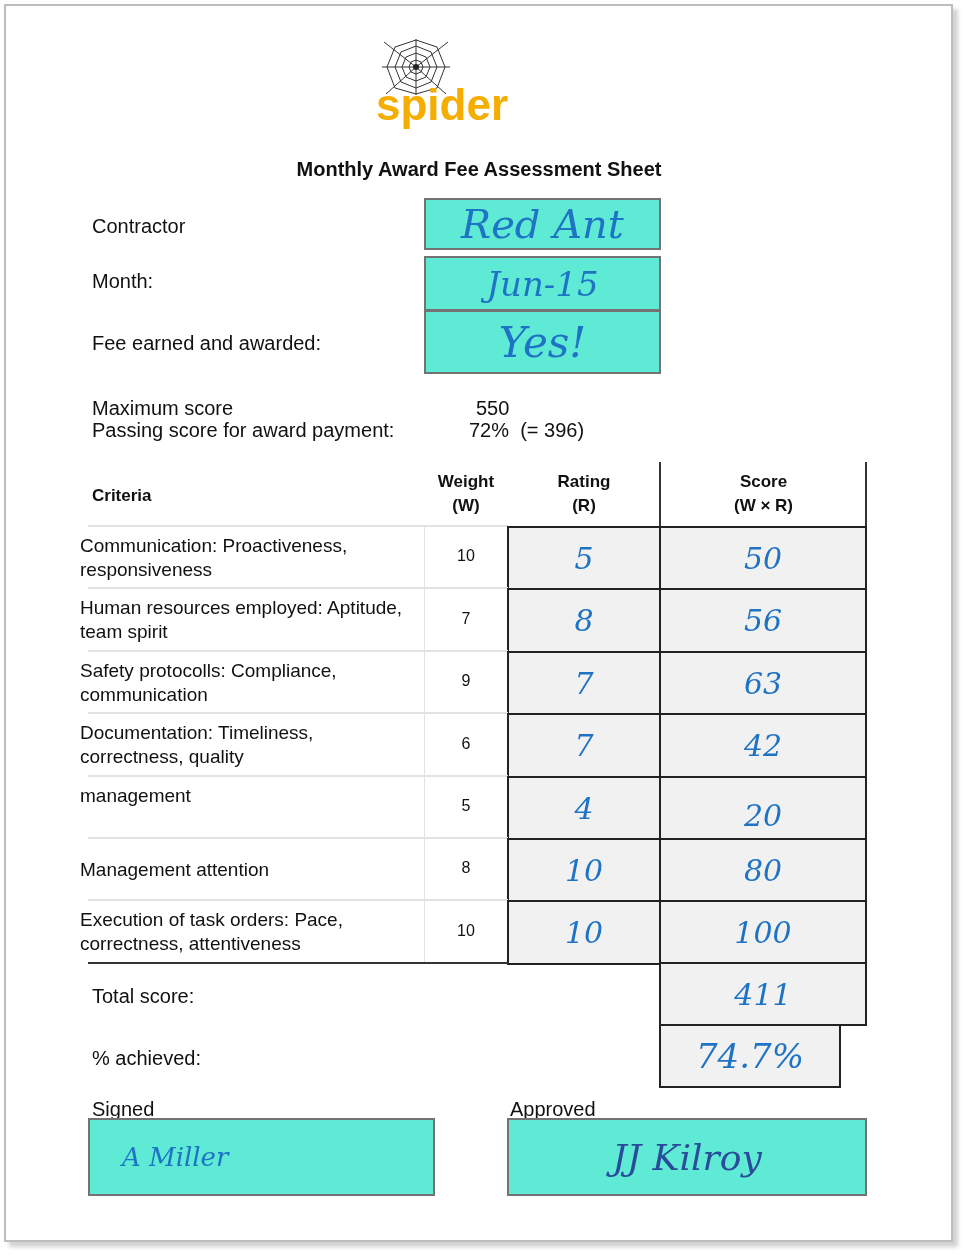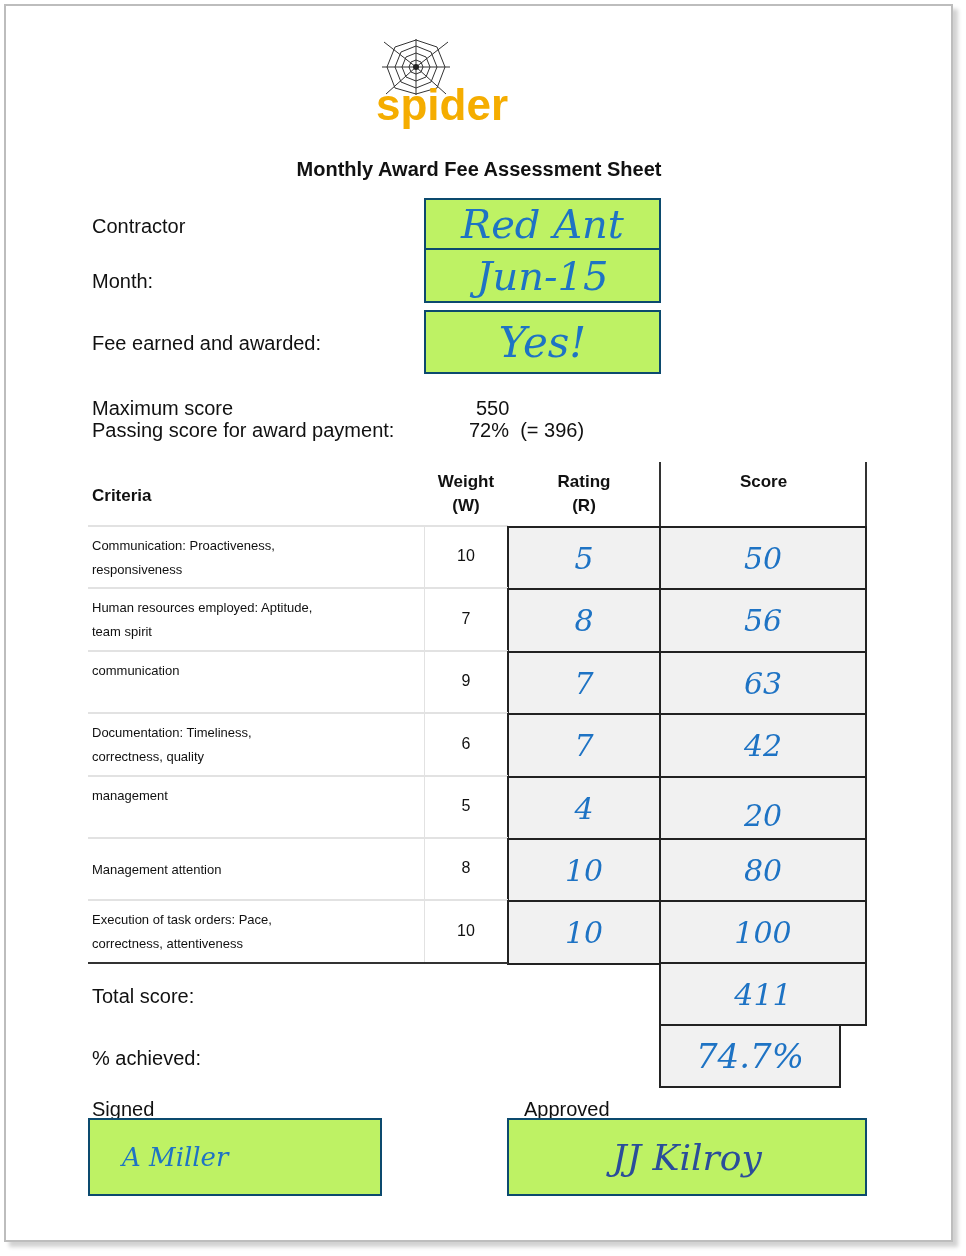"Red Ant" .box { background: #bef264 -> #5eead4; border: 2px solid #0c4a6e -> 2px solid #737373 }
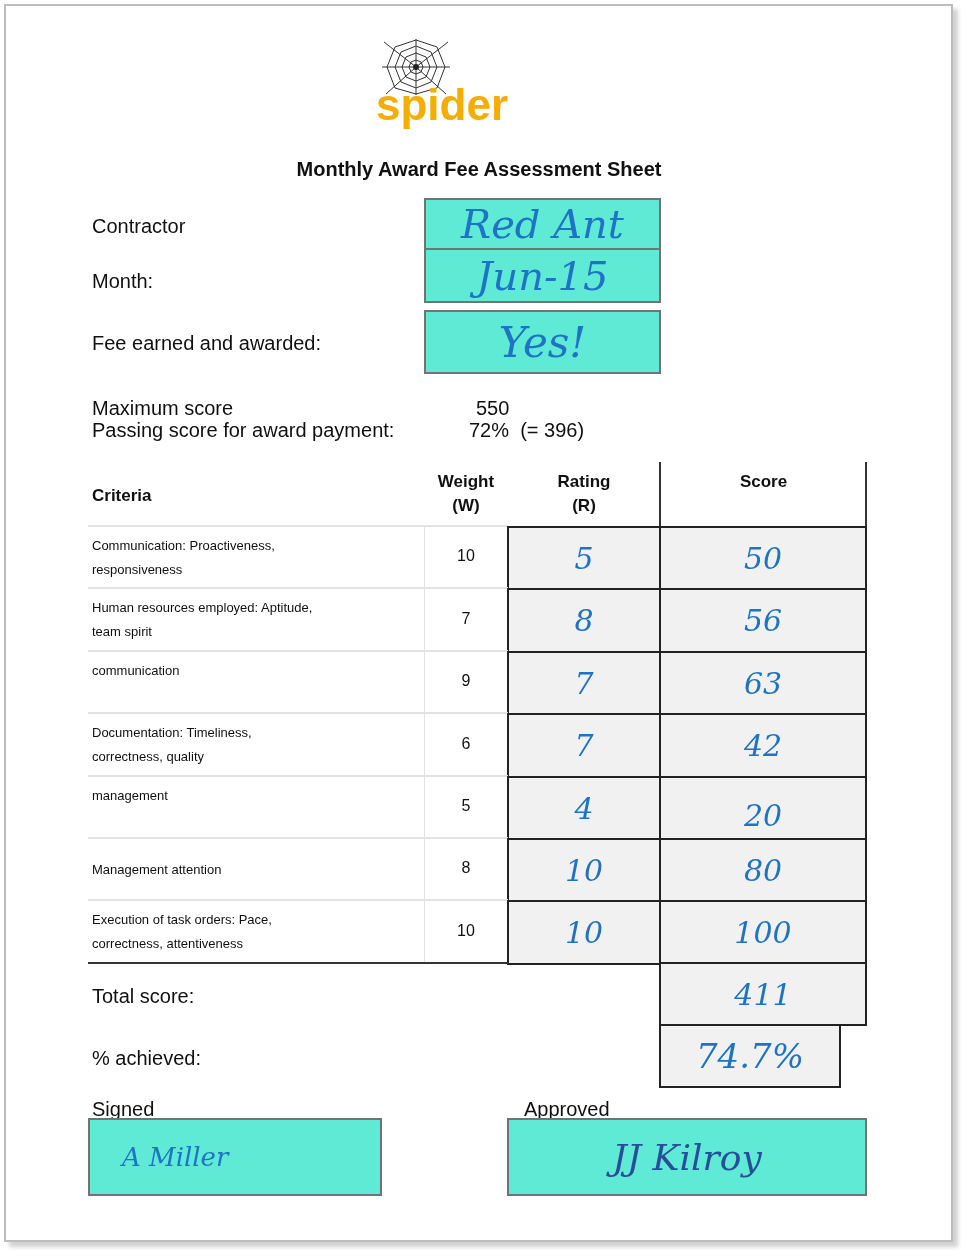"Jun-15" div.box { font-size: 40px -> 34px; top: 248px -> 256px }
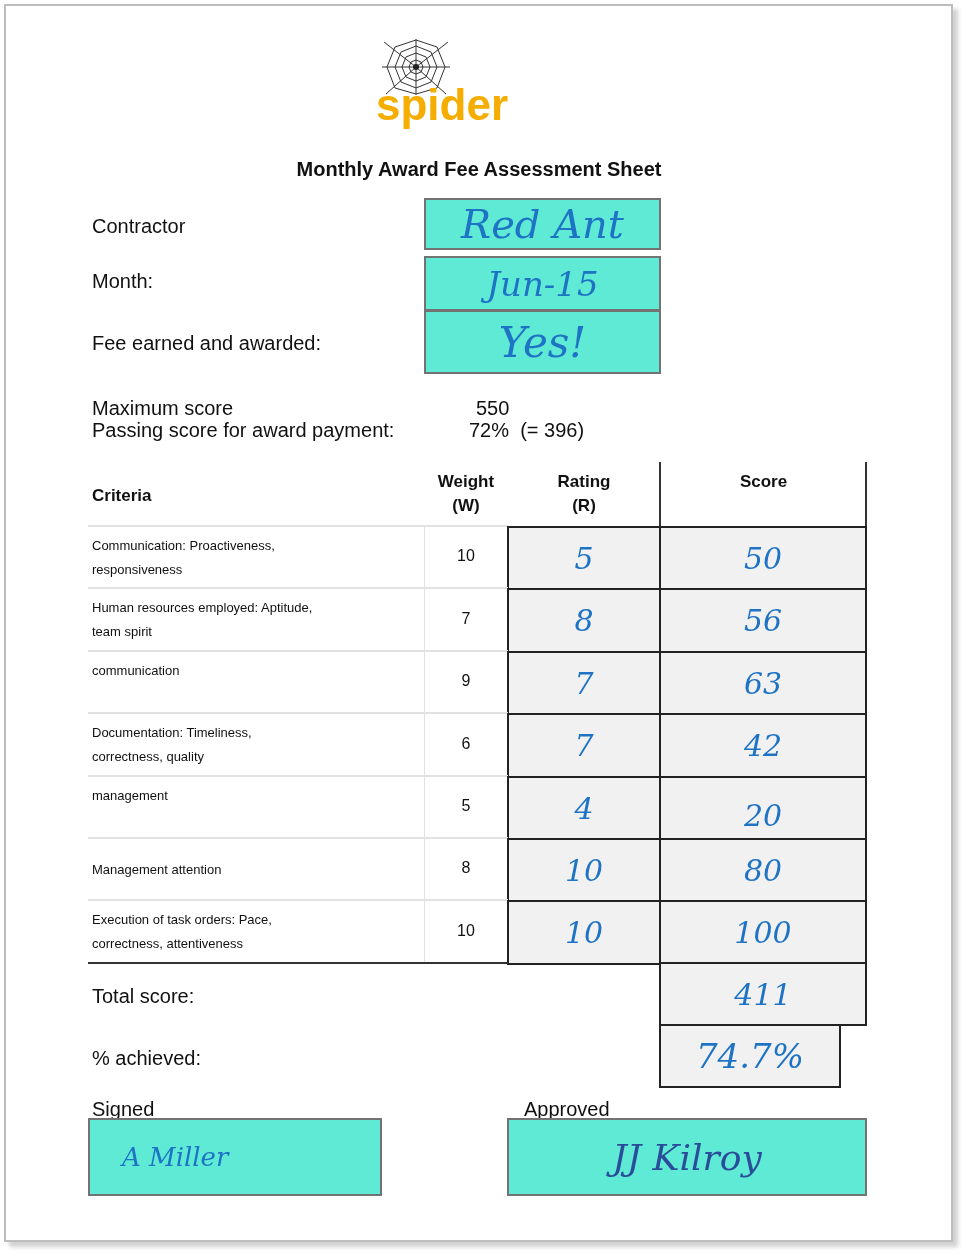"(W × R)" div { html: none -> <div>(W × R)</div> }
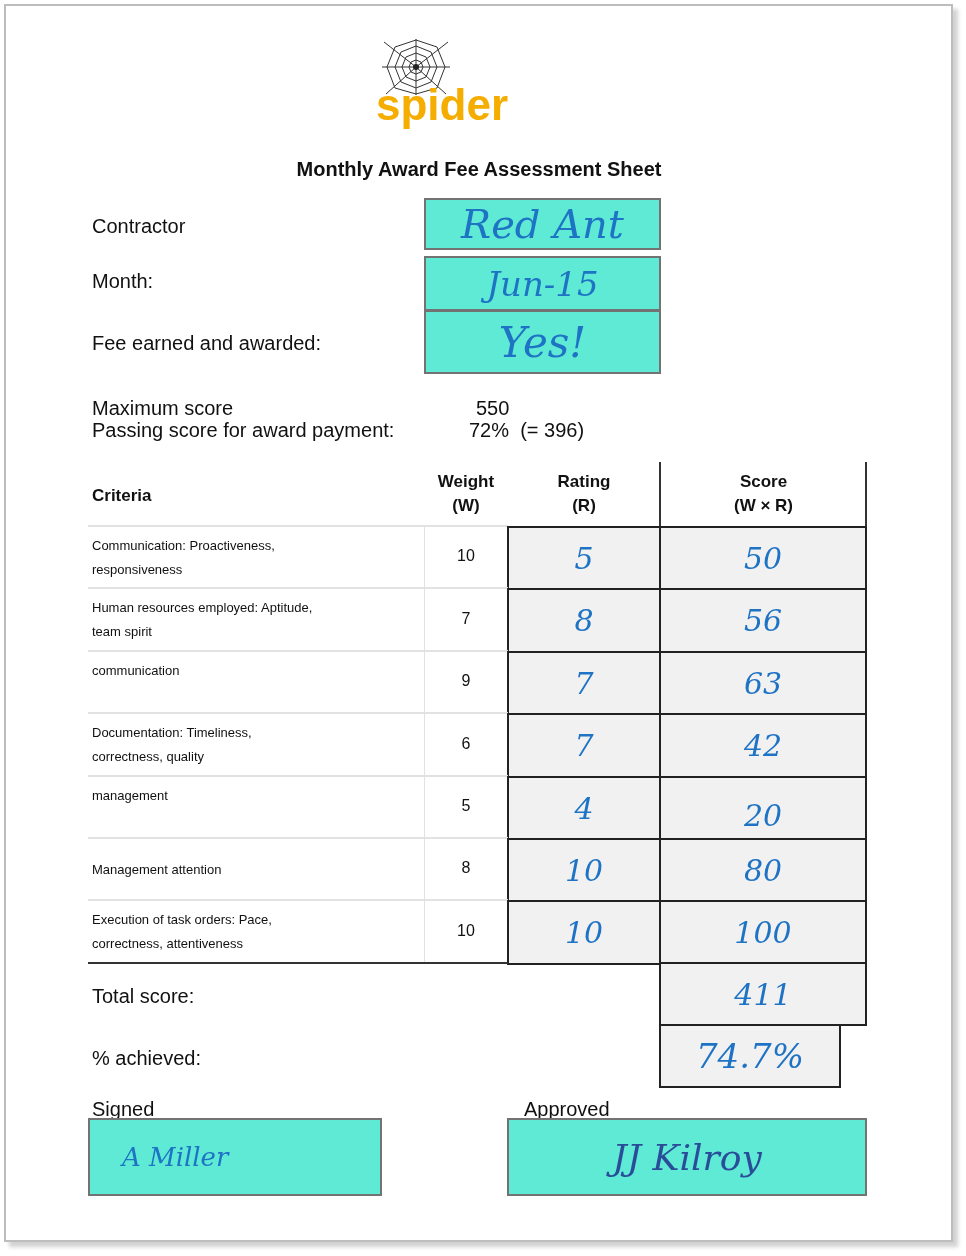"Communication: Proactiveness," .crit { font-size: 13px -> 19px; left: 92px -> 80px }
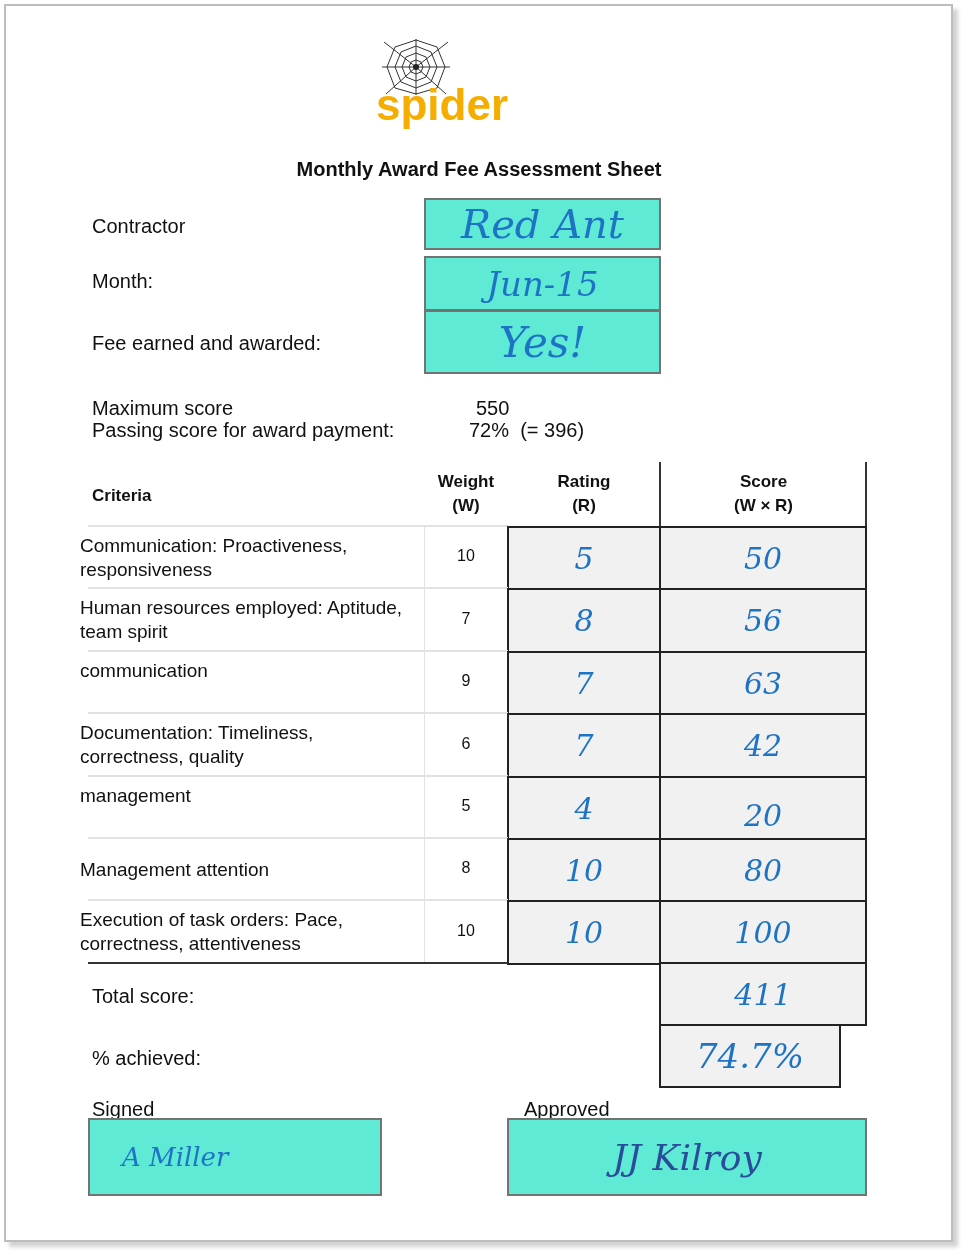"Safety protocolls: Compliance," div { html: none -> <div>Safety protocolls: Compliance,</div> }
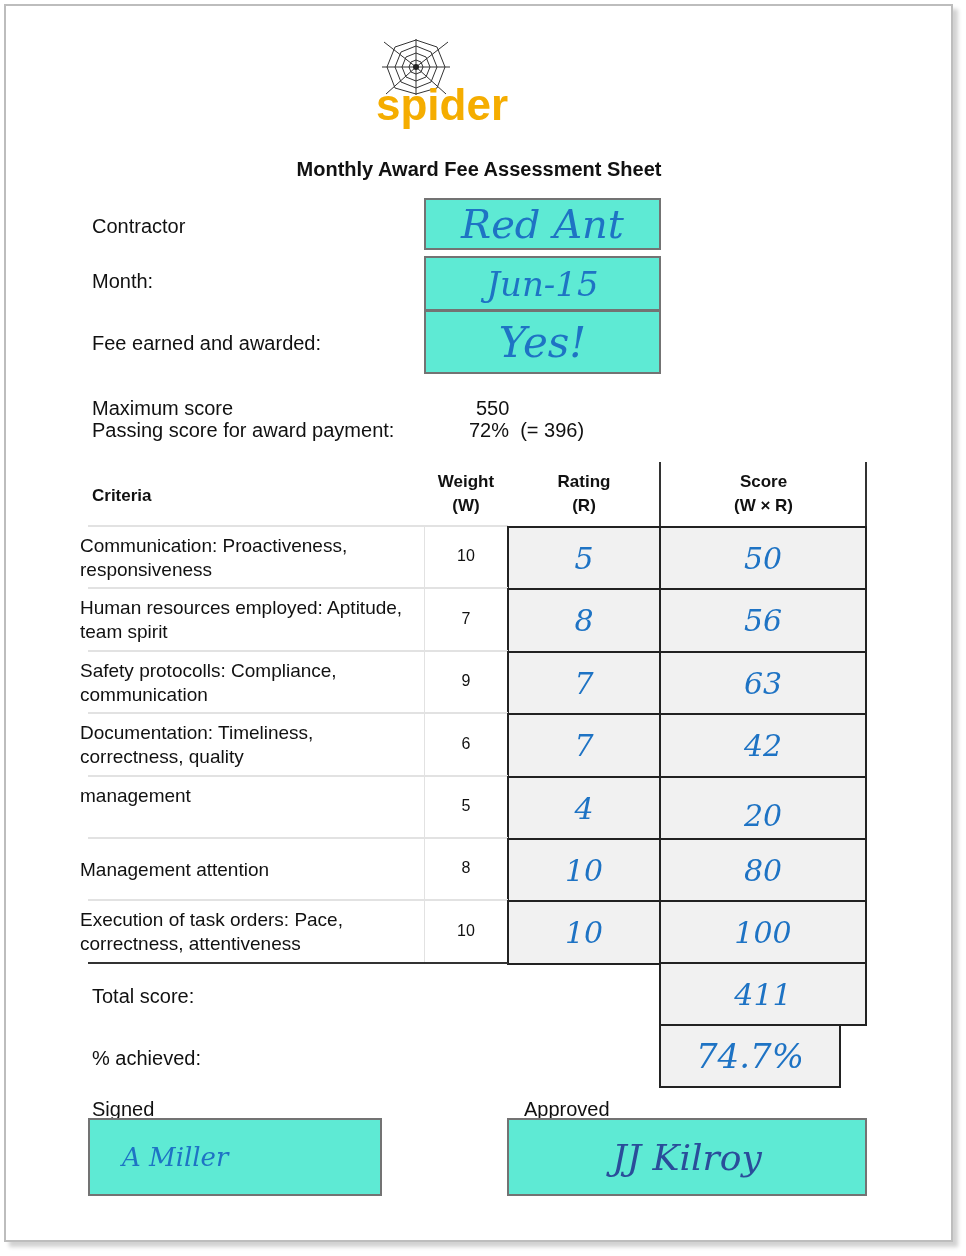"Approved" div.abs { left: 524px -> 510px }
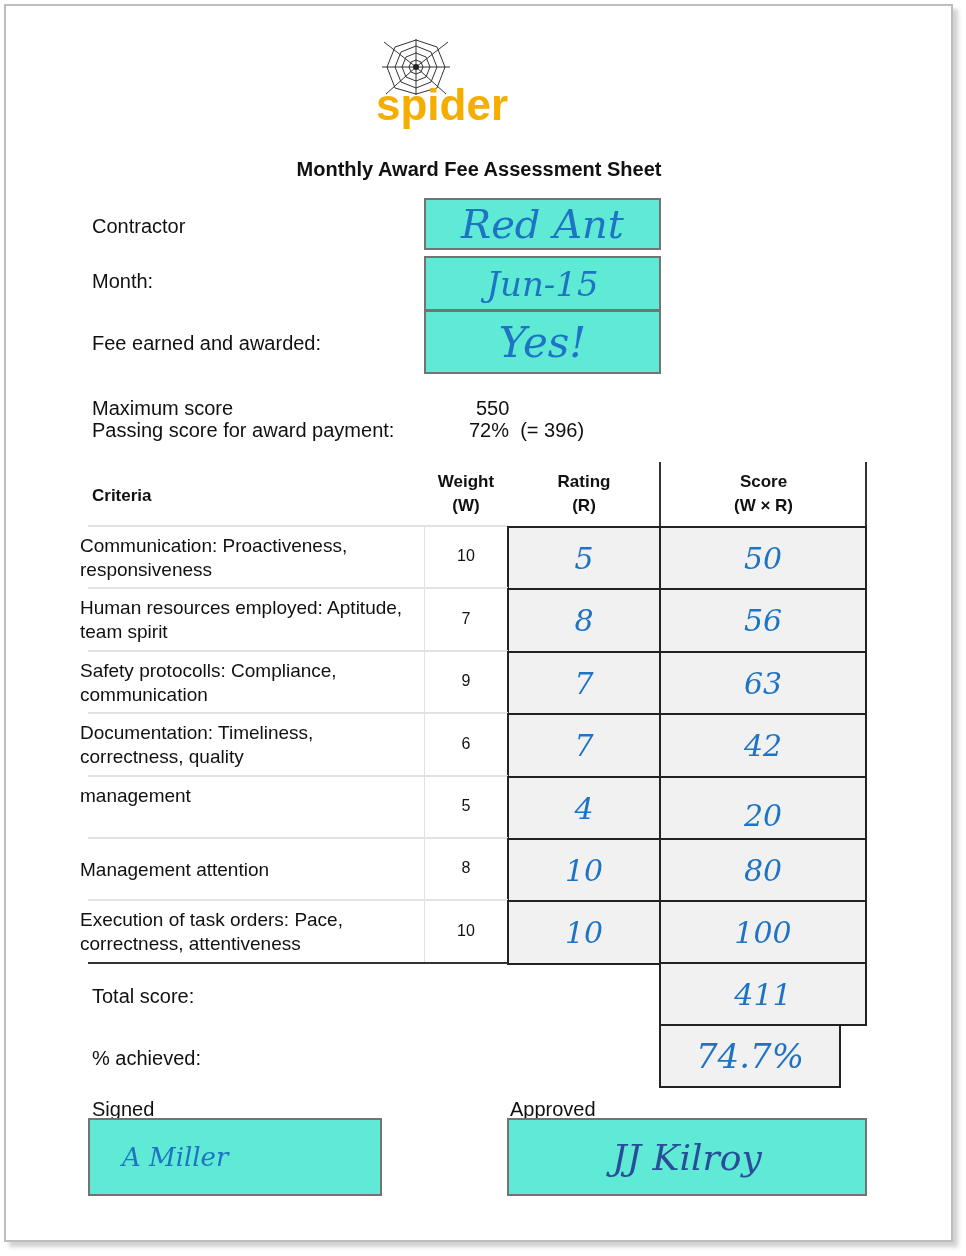"A Miller" div.box { width: 294px -> 347px }
